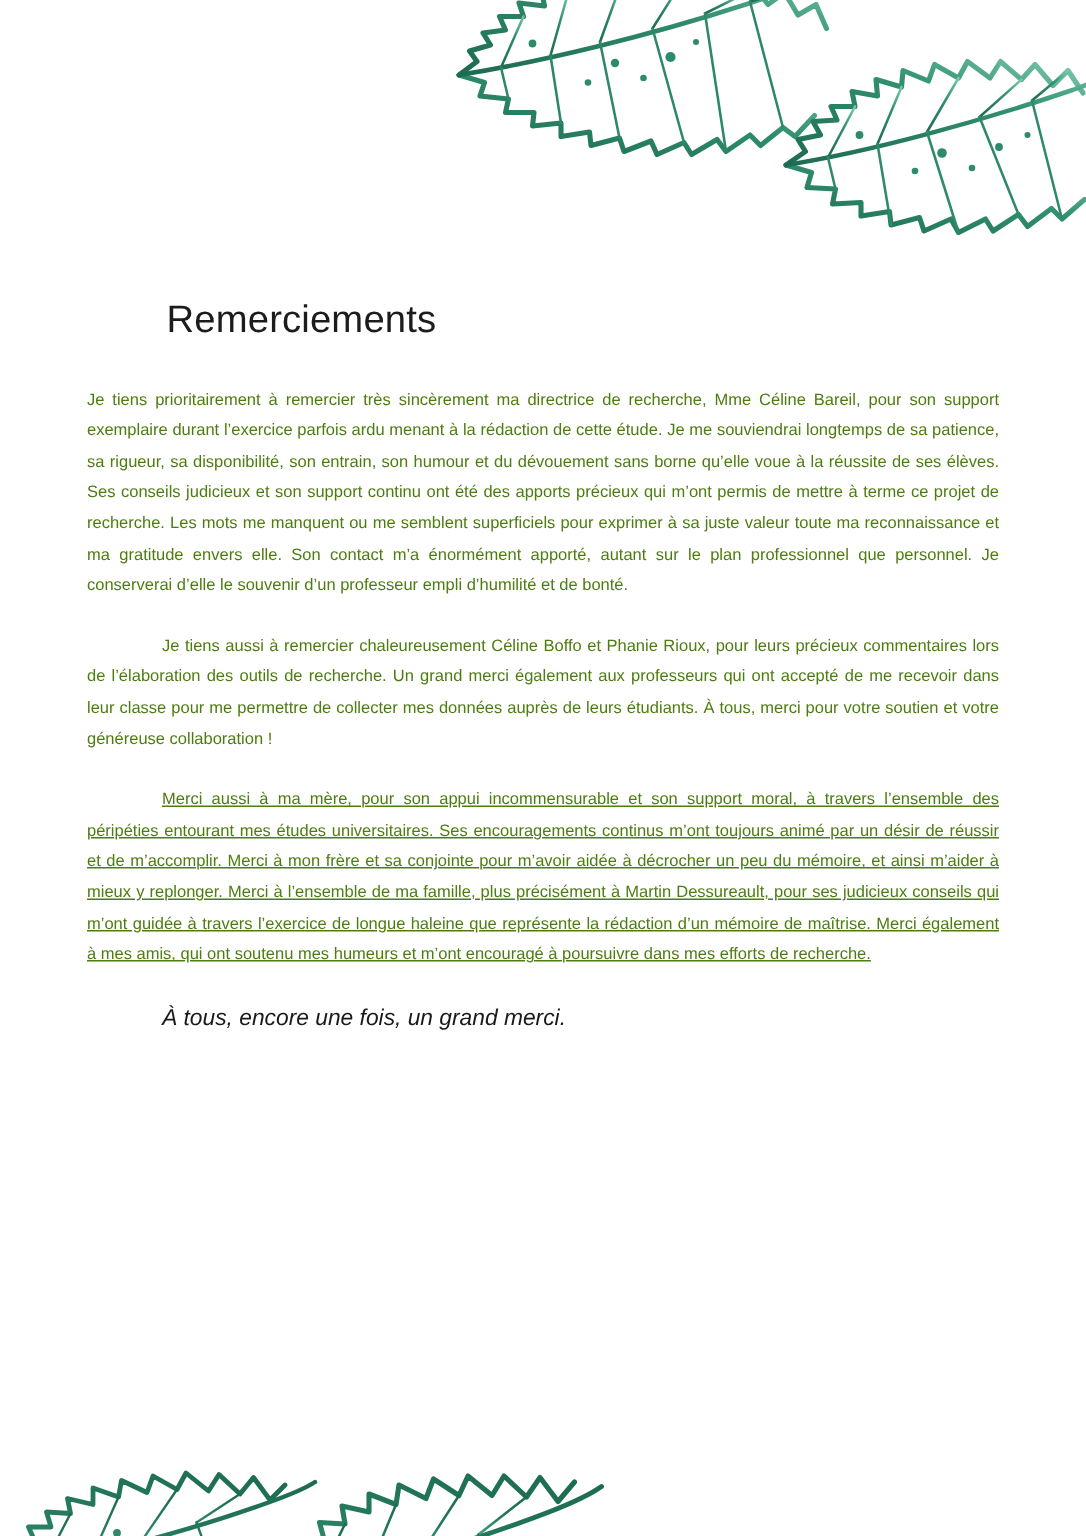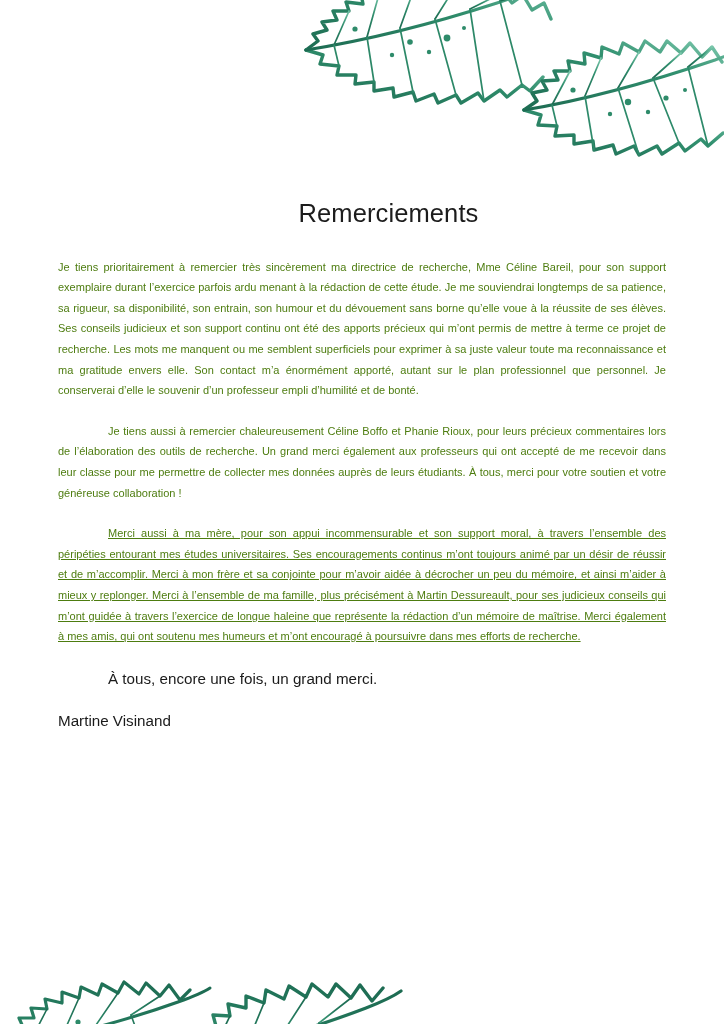"Remerciements" .heading { text-align: center -> none }
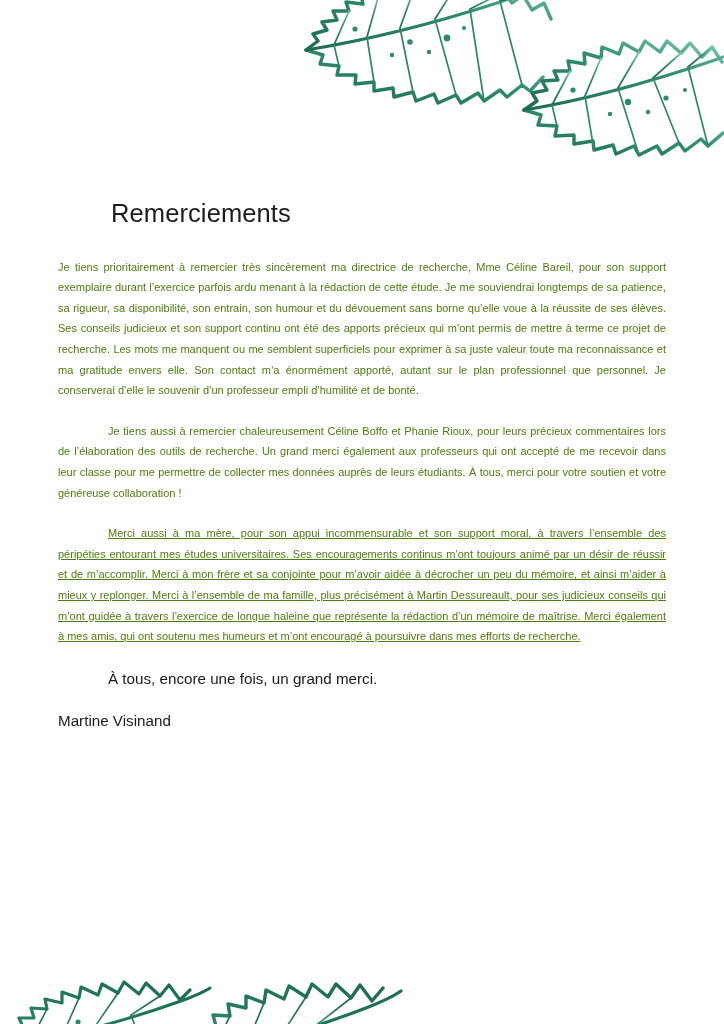"À tous, encore une fois," .closing { font-style: none -> italic }
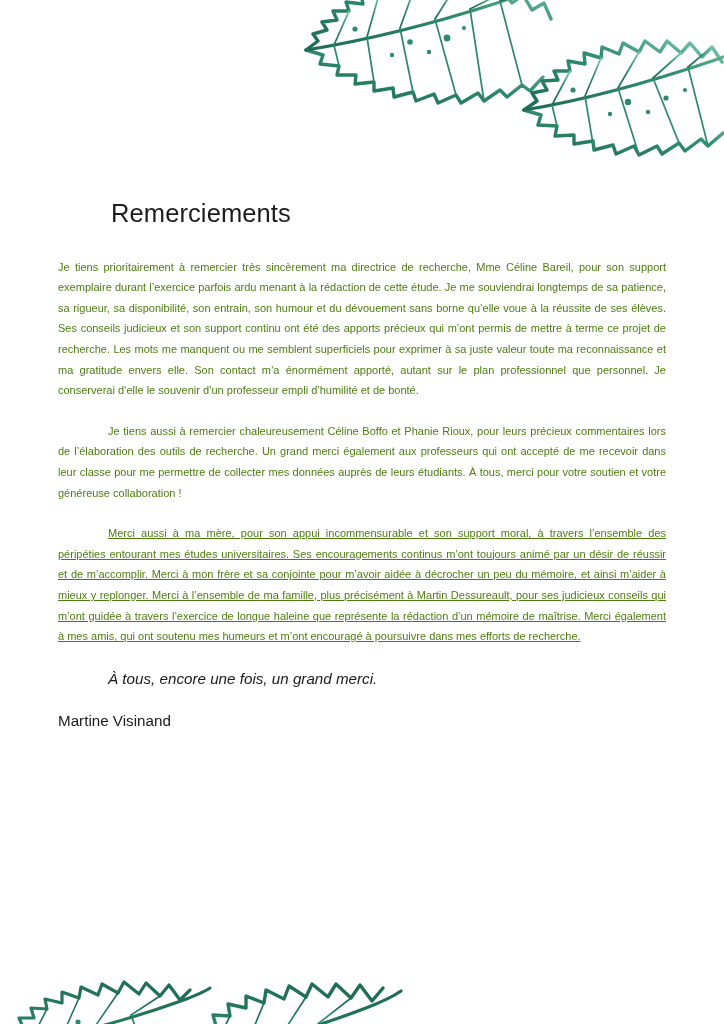"Martine Visinand" p.signature { html: <p>Martine Visinand</p> -> none }
